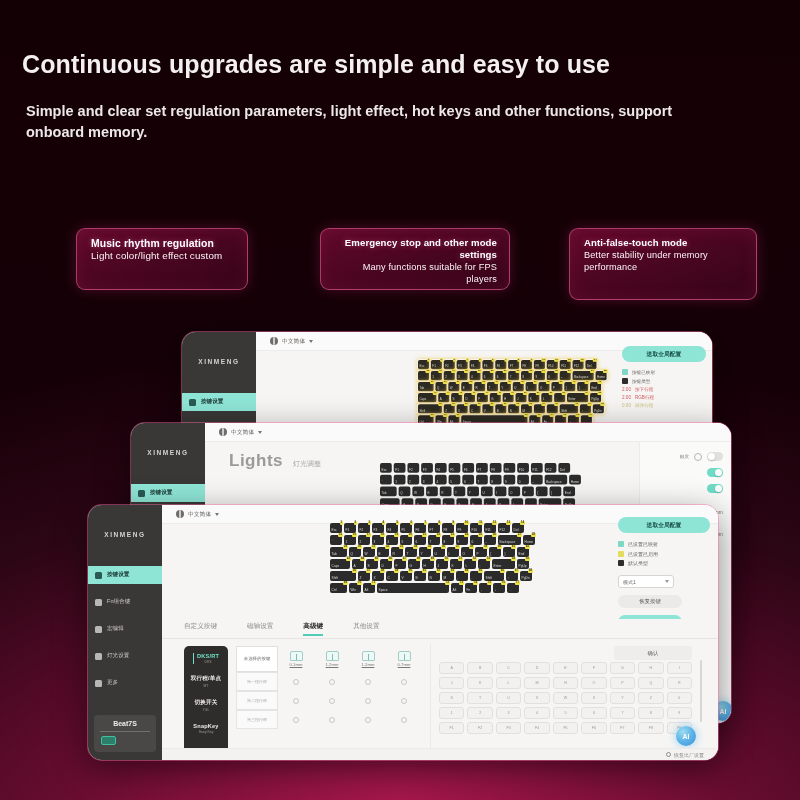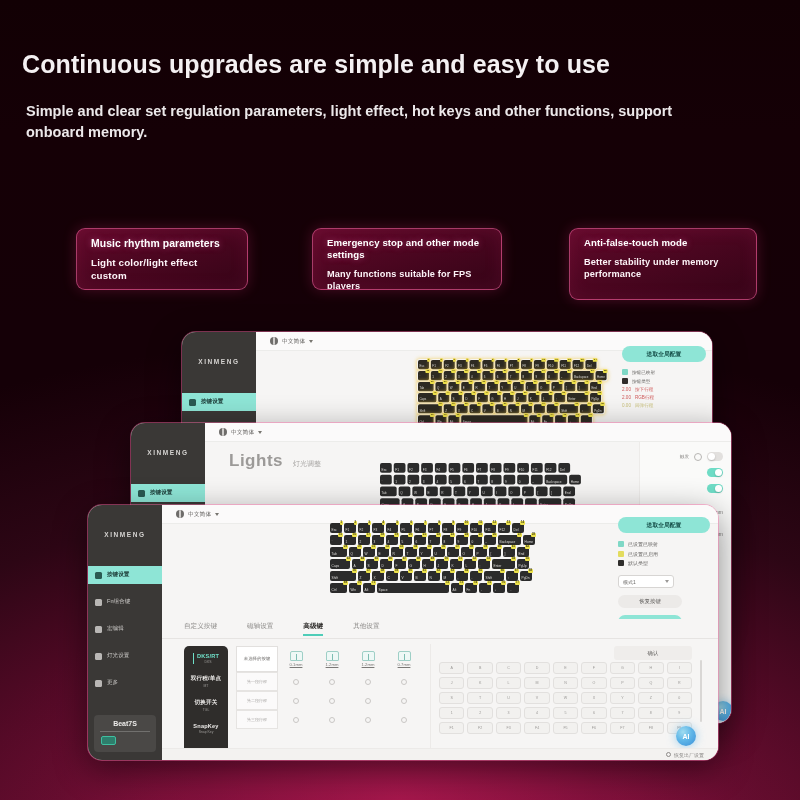"Music rhythm parameters" div.ftitle { text: parameters -> regulation }
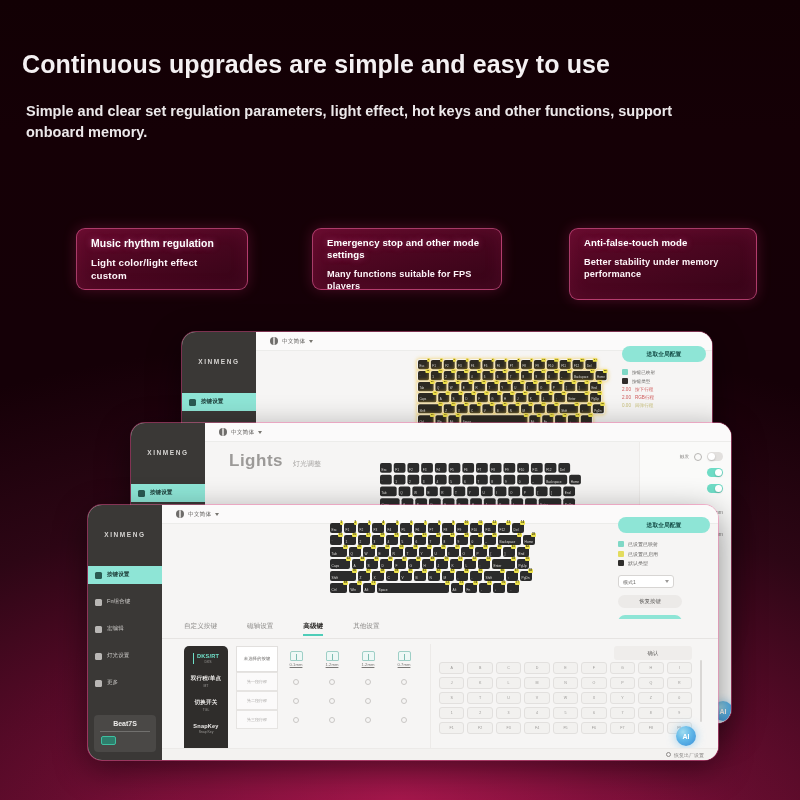"Emergency stop and other mode" .fcard.c2 { left: 236px -> 244px; text-align: none -> right }
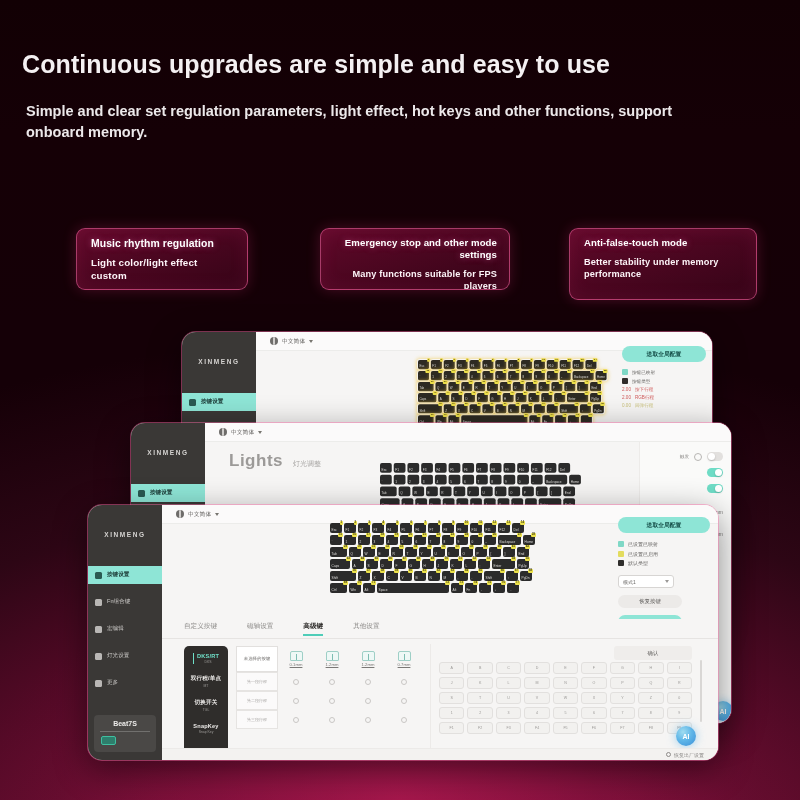"Light color/light effect custom" .fsub { font-weight: 700 -> 400; margin-top: 7px -> none }
